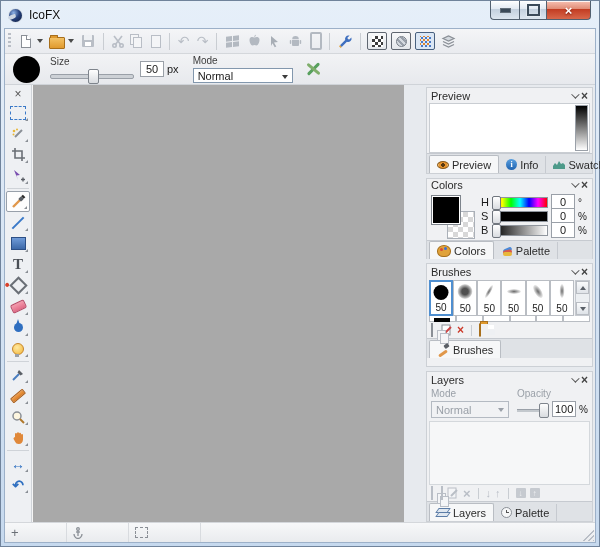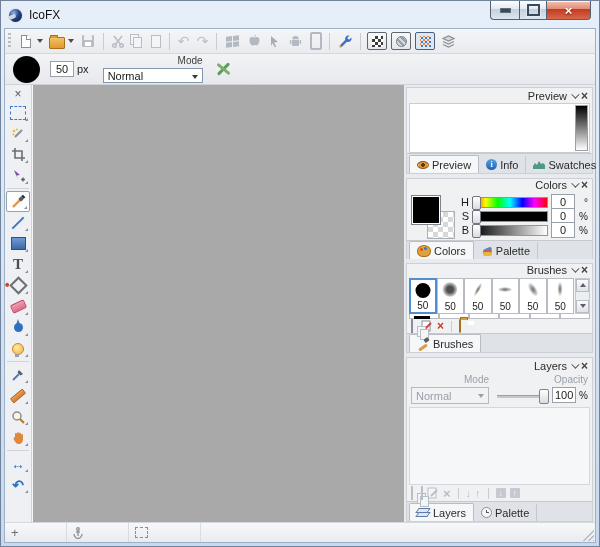"IcoFX" .window { text-align: right -> none }
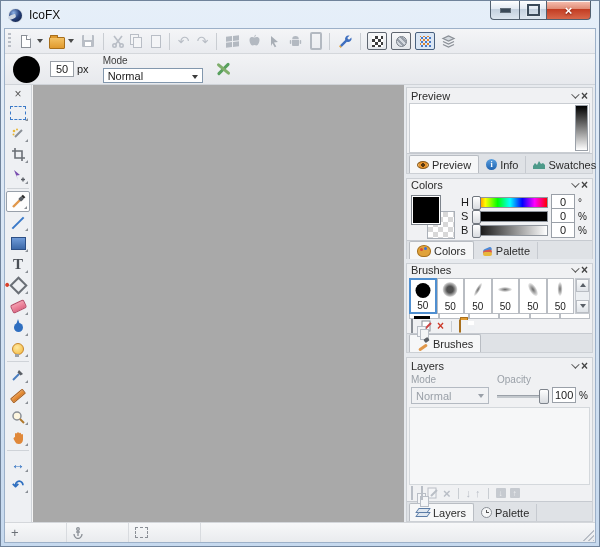"Size" span.opt-field { html: none -> <span> <span>Size</span> <span> <span></span> <span></span> </span> </span> }
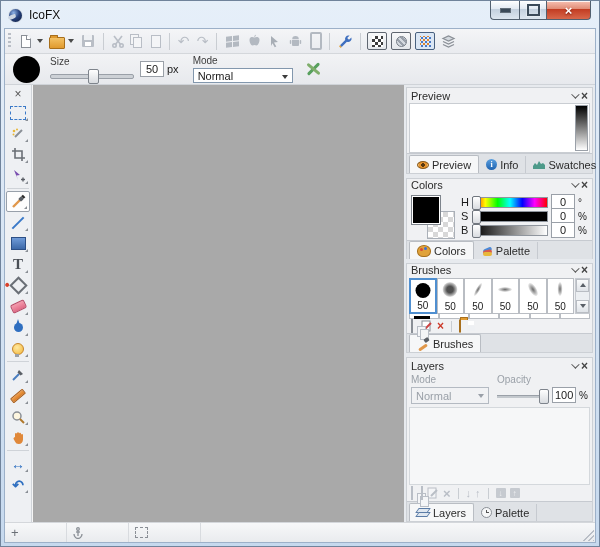"Preview" .panel { margin-left: none -> 20px }
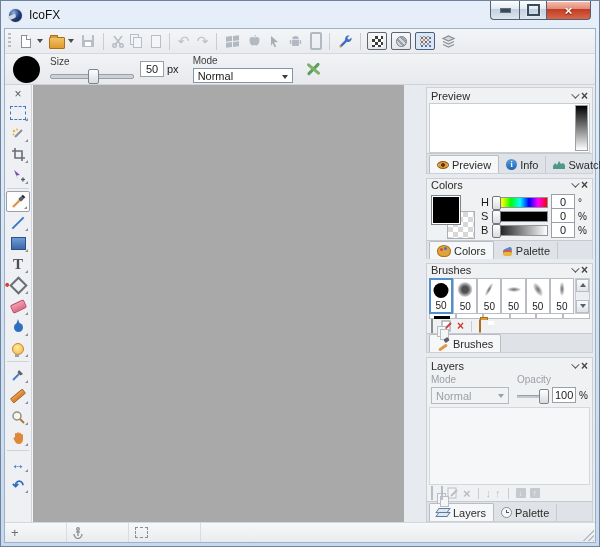"Brushes" div.panel { height: 90px -> 104px }
